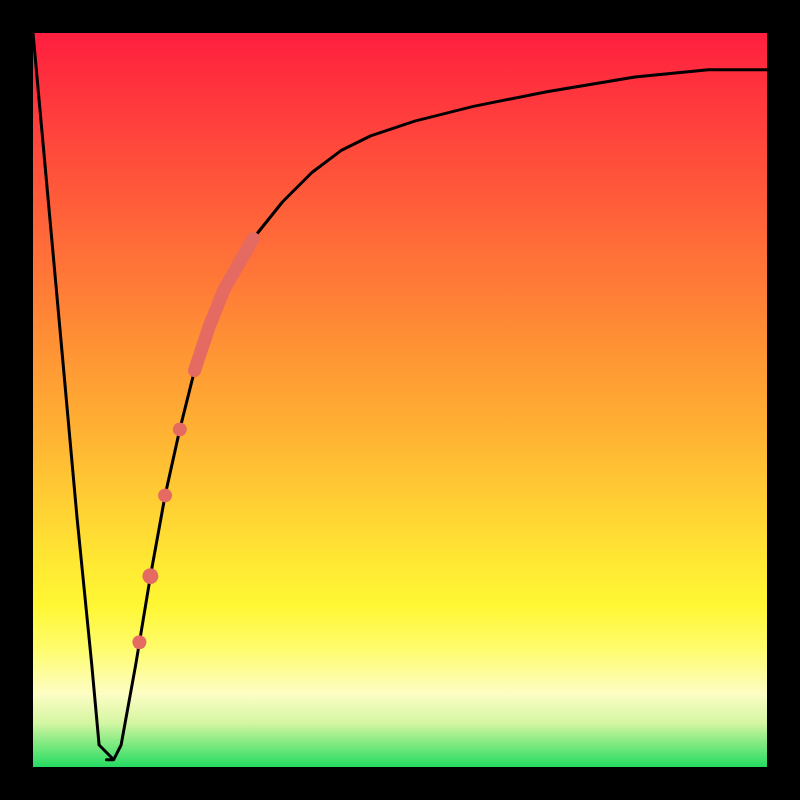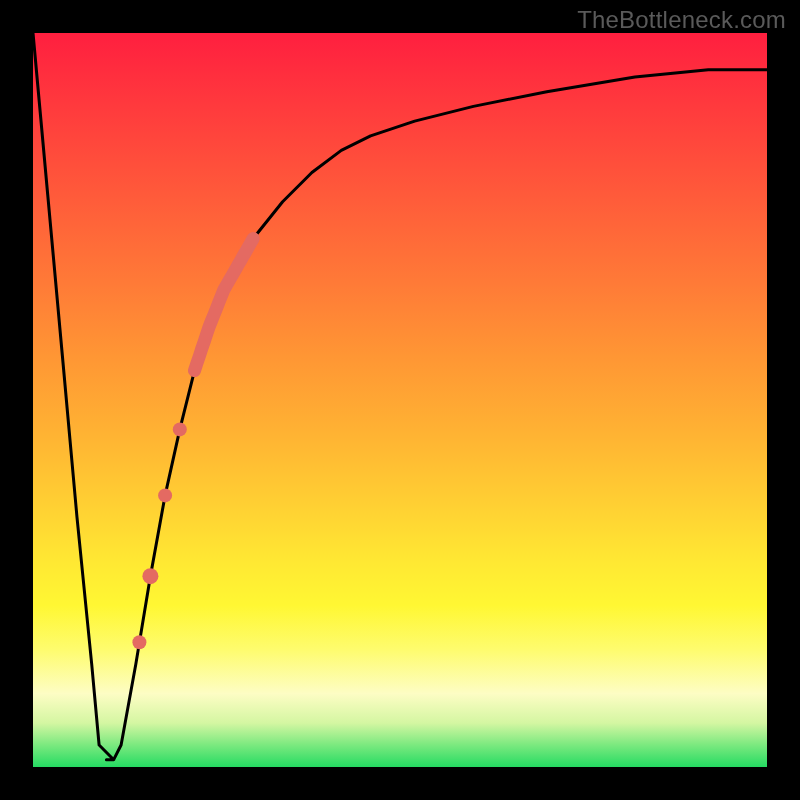"TheBottleneck.com" div.watermark { html: <div>TheBottleneck.com</div> -> none }
